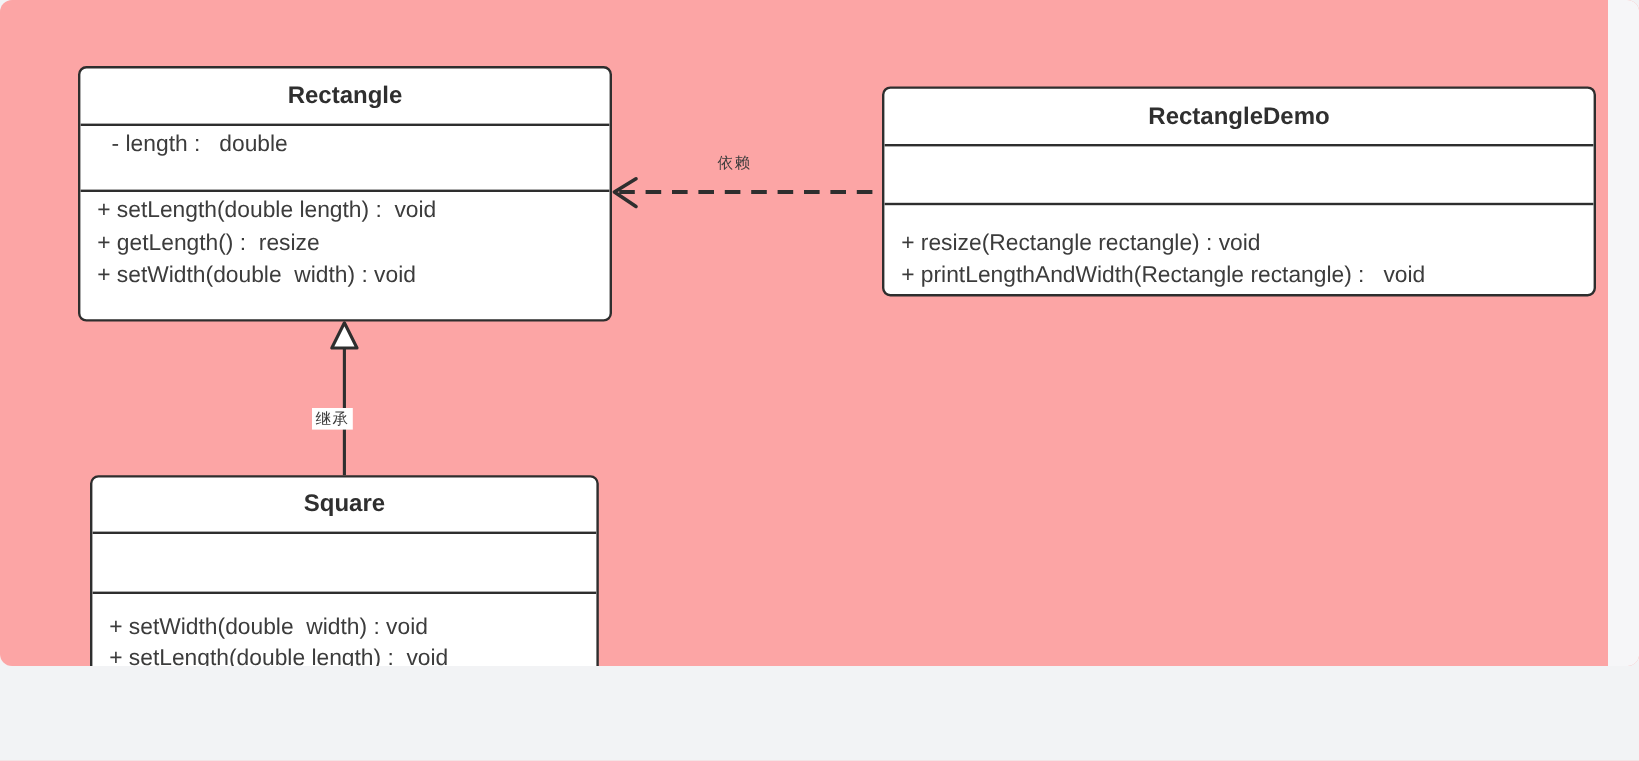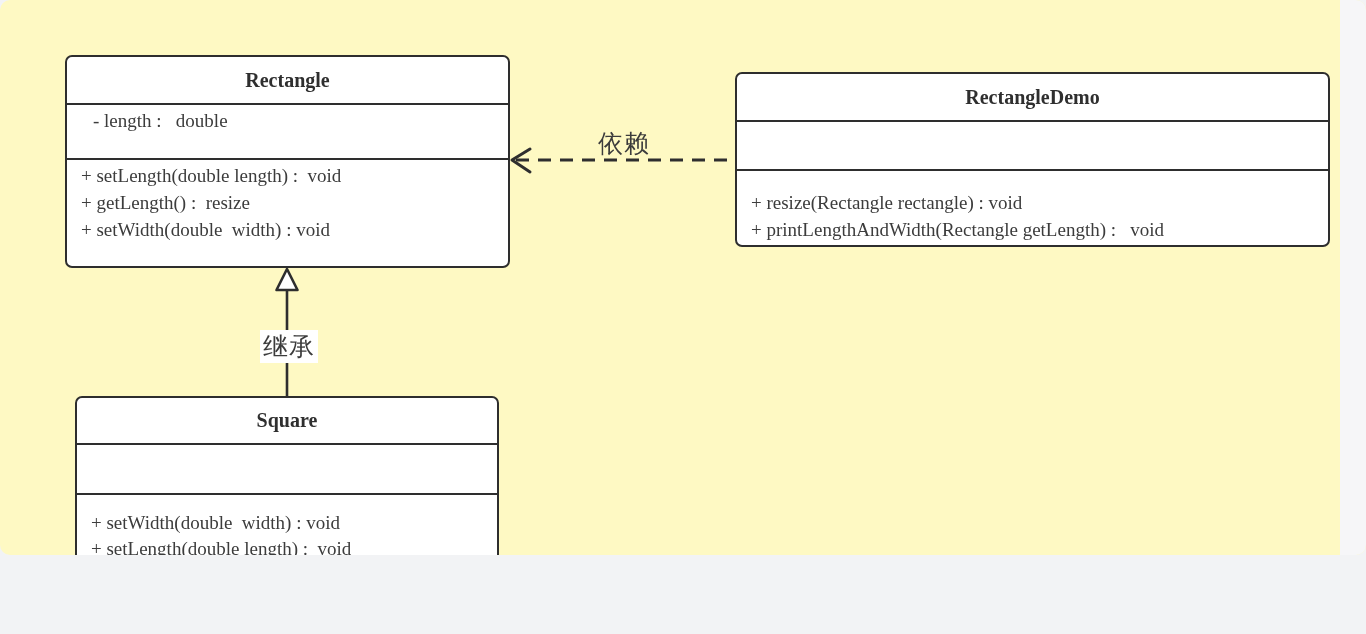"Rectangle" .canvas { background: #fef9c3 -> #fca5a5; font-family: Liberation Serif, serif -> none }
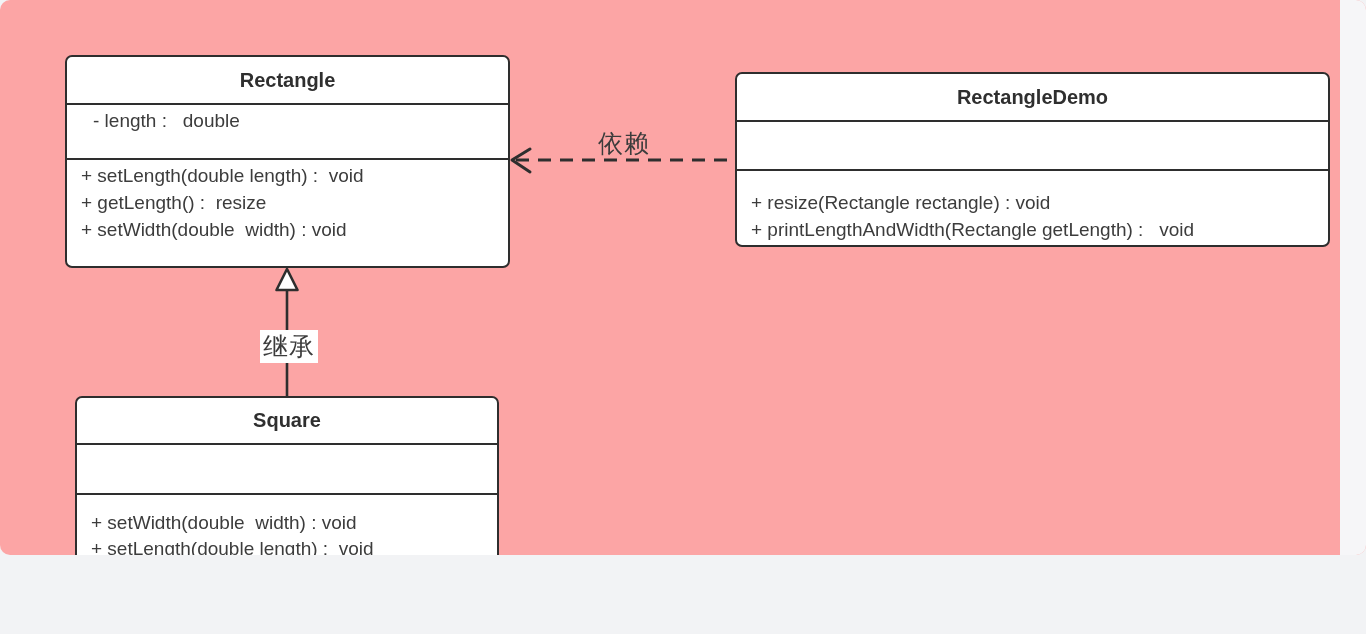"依赖" .relation-label { font-size: 25px -> 13px }
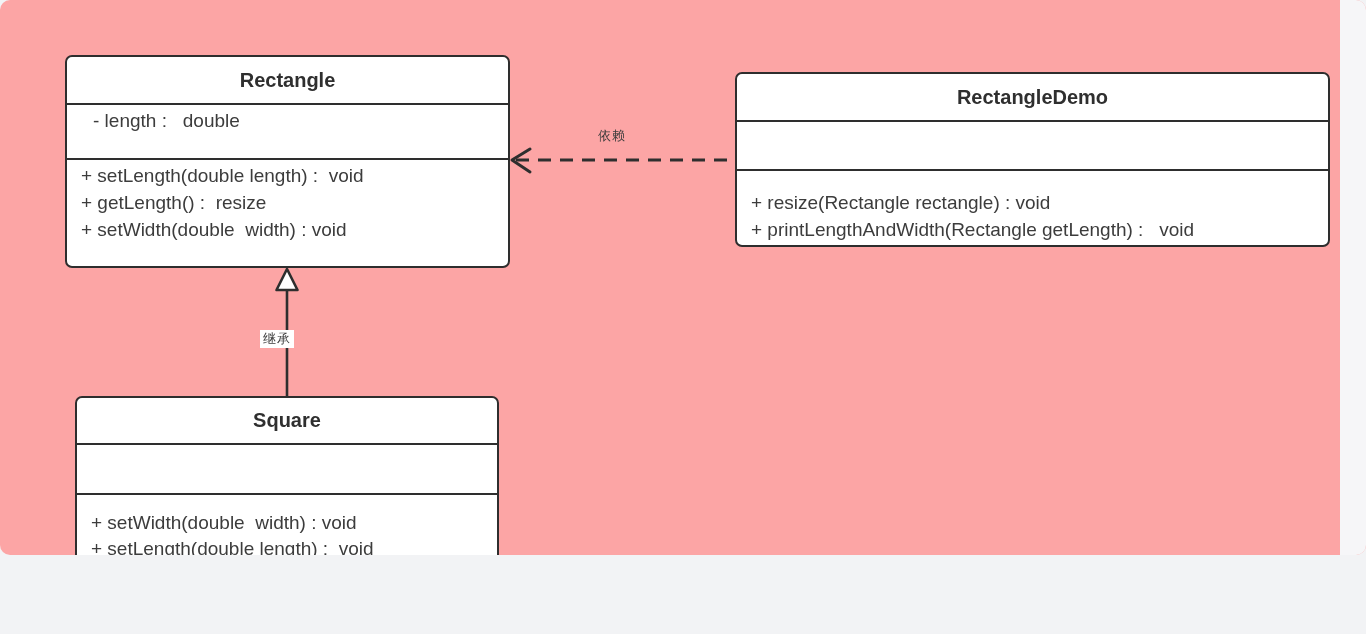"+ printLengthAndWidth(Rectangle" div.member-row { text: getLength -> rectangle }
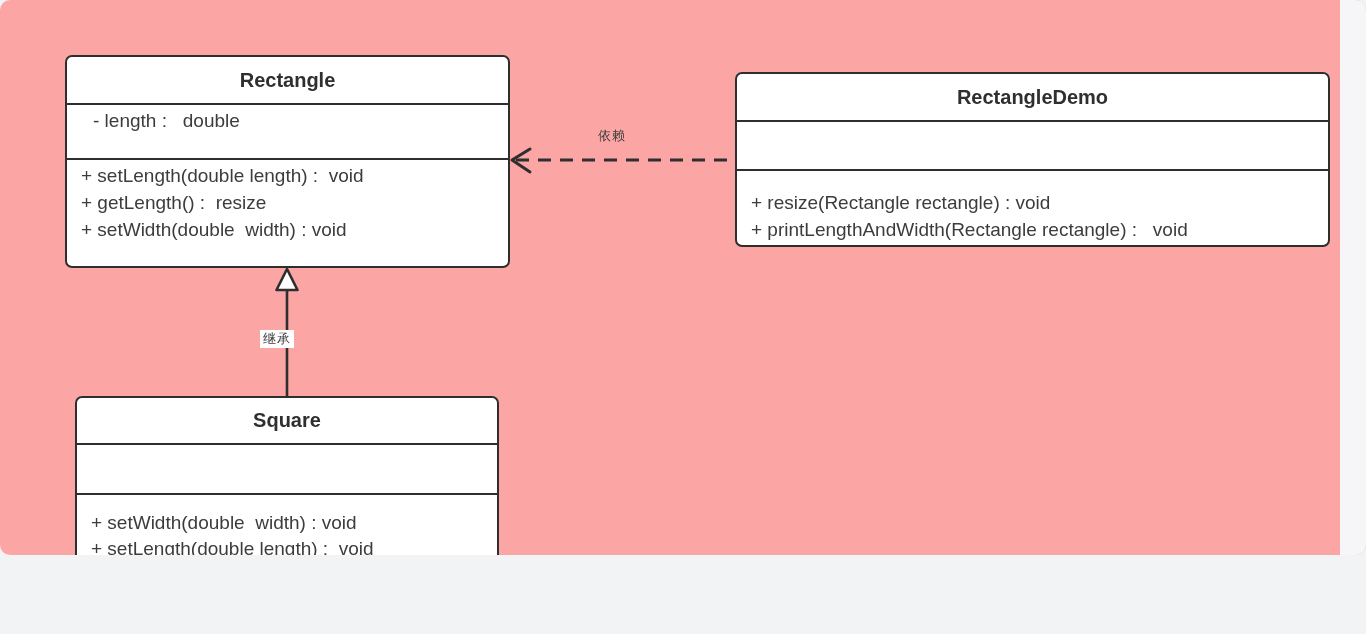"继承" #label-inheritance { top: 330px -> 340px }
